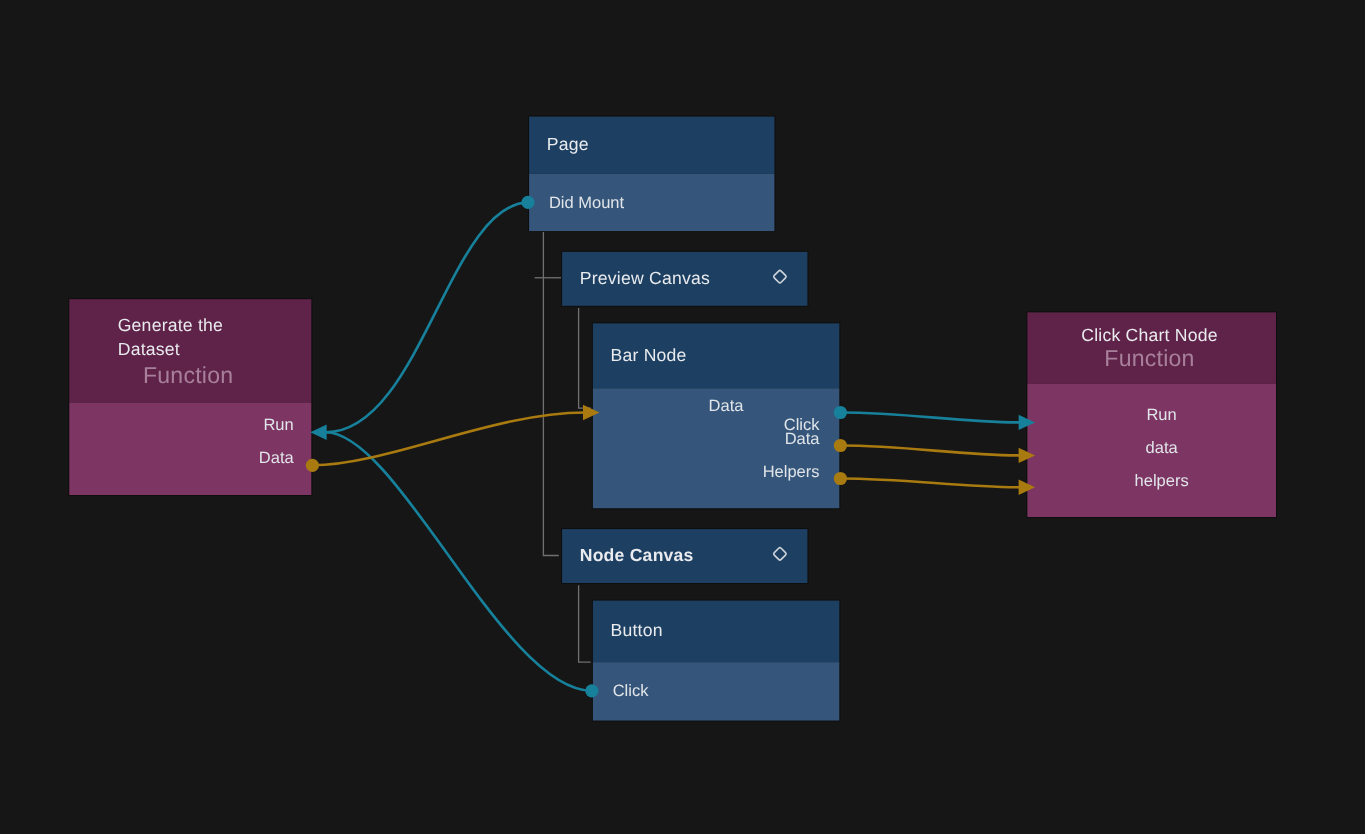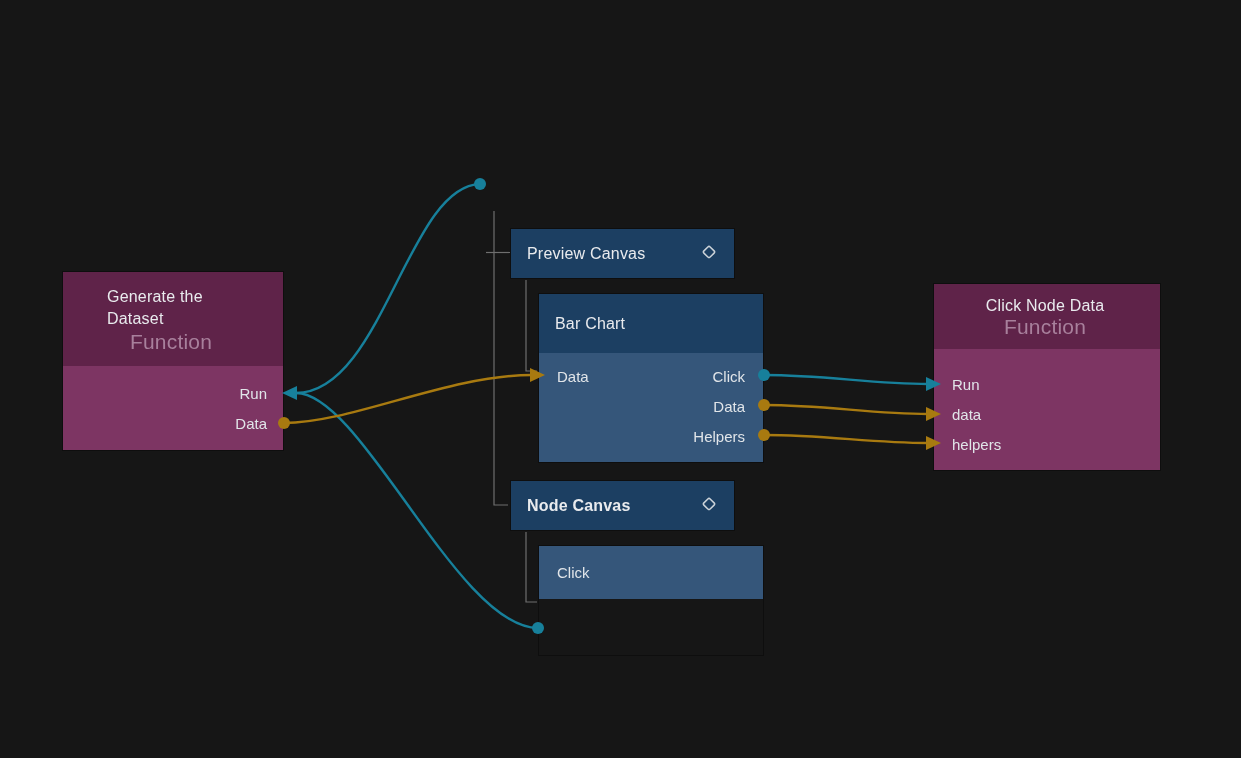"Page" div.node { html: none -> <div> <div> <span>Page</span> </div> <div> <div> <span>Did Mount</span> </div> </div> </div> }
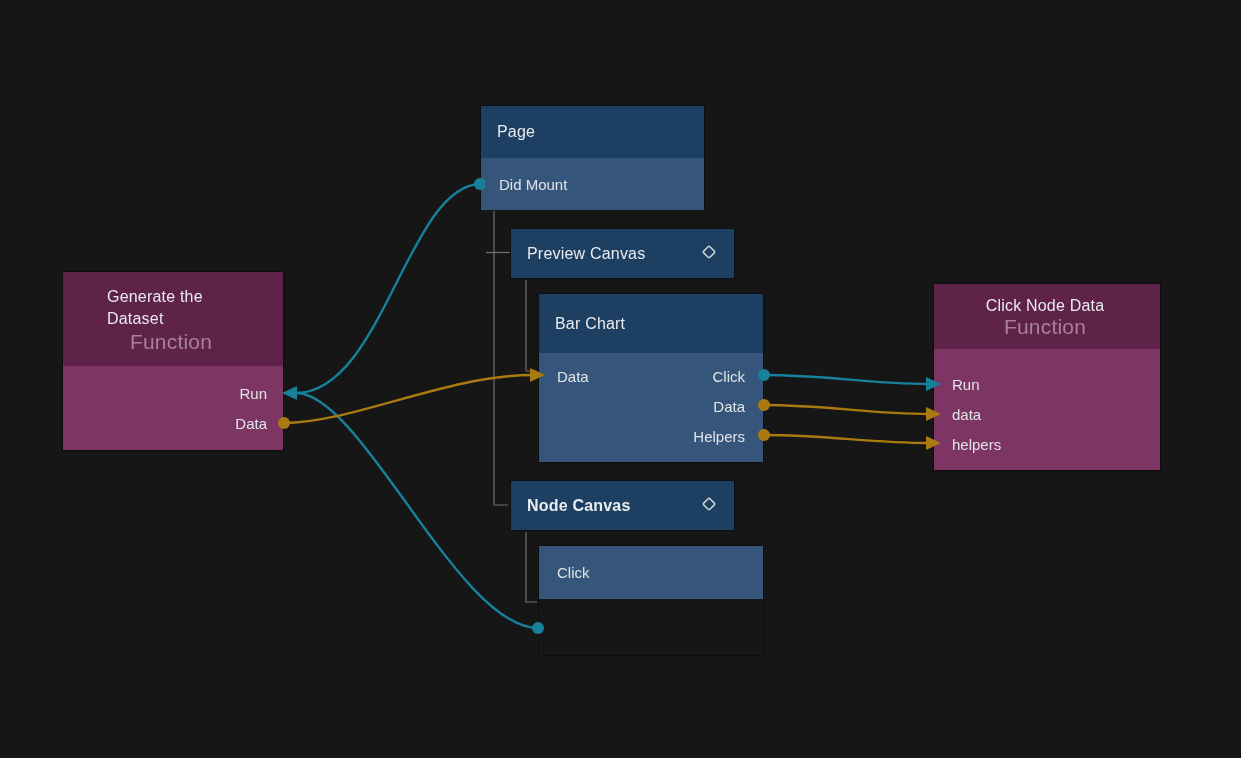"Click Node Data" span.title { text: Node Data -> Chart Node }
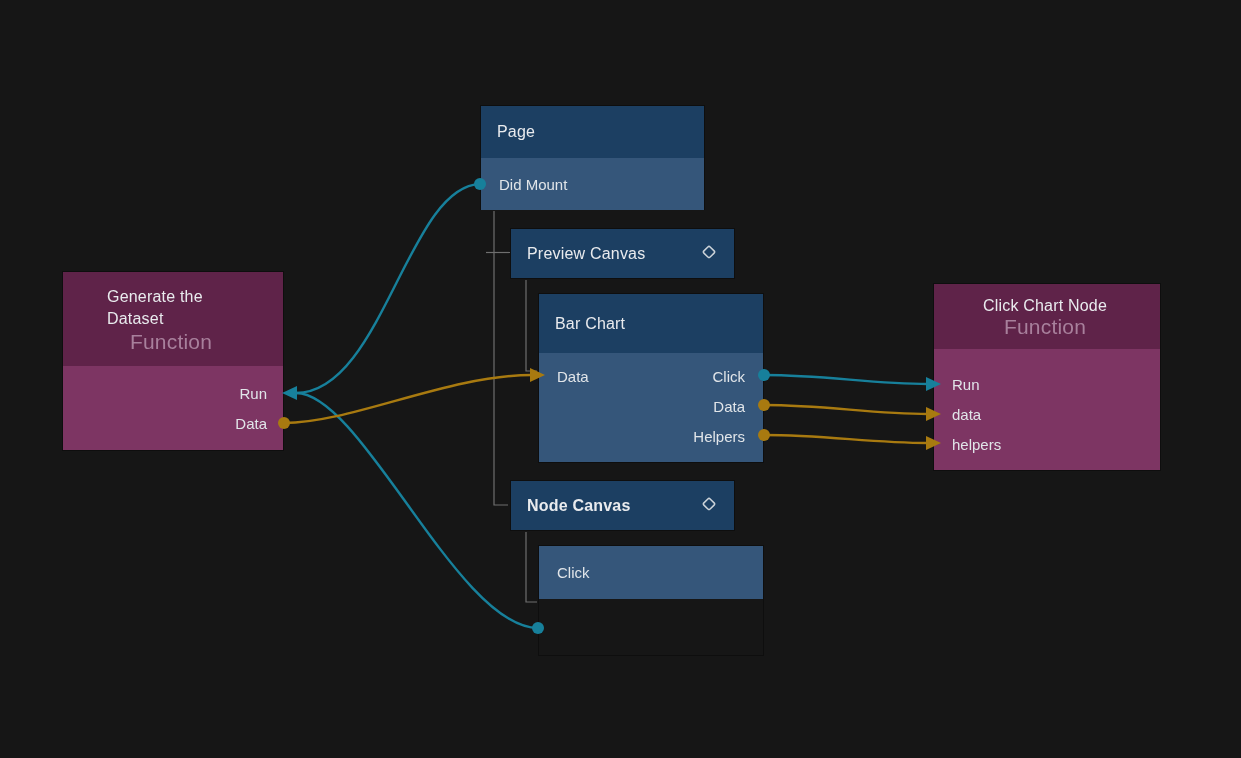"Bar Chart" span.title { text: Chart -> Node }
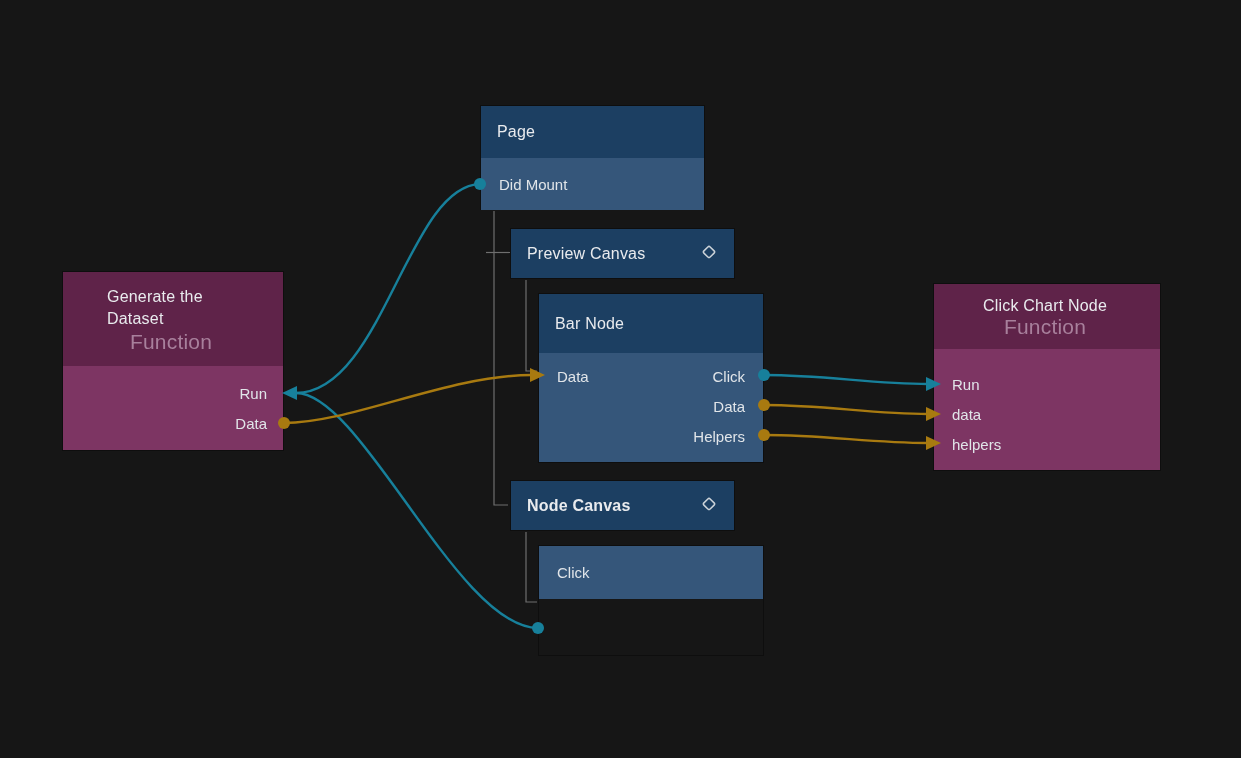"Data" .port-row { flex-direction: none -> column }
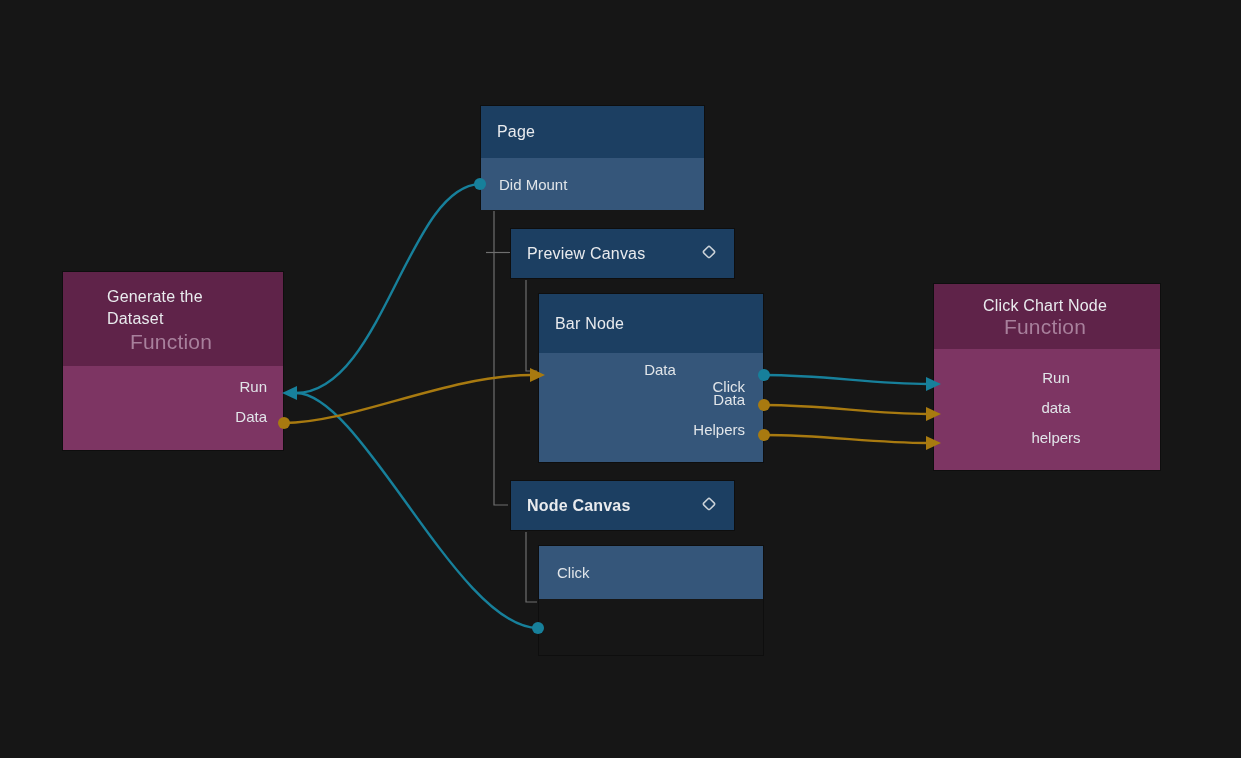"Button" div.hdr { html: none -> <div> <span>Button</span> </div> }
